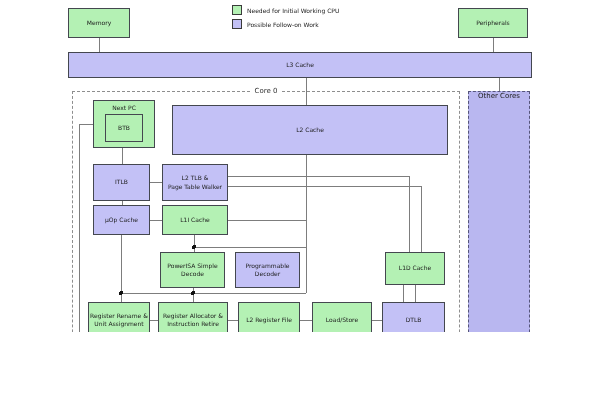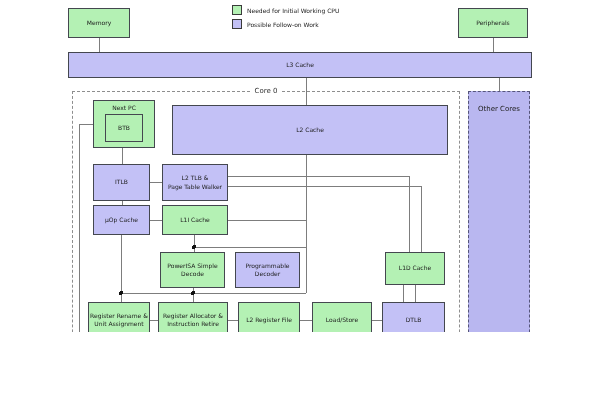"Other Cores" .other-cores { padding-top: 13px -> 0 }
